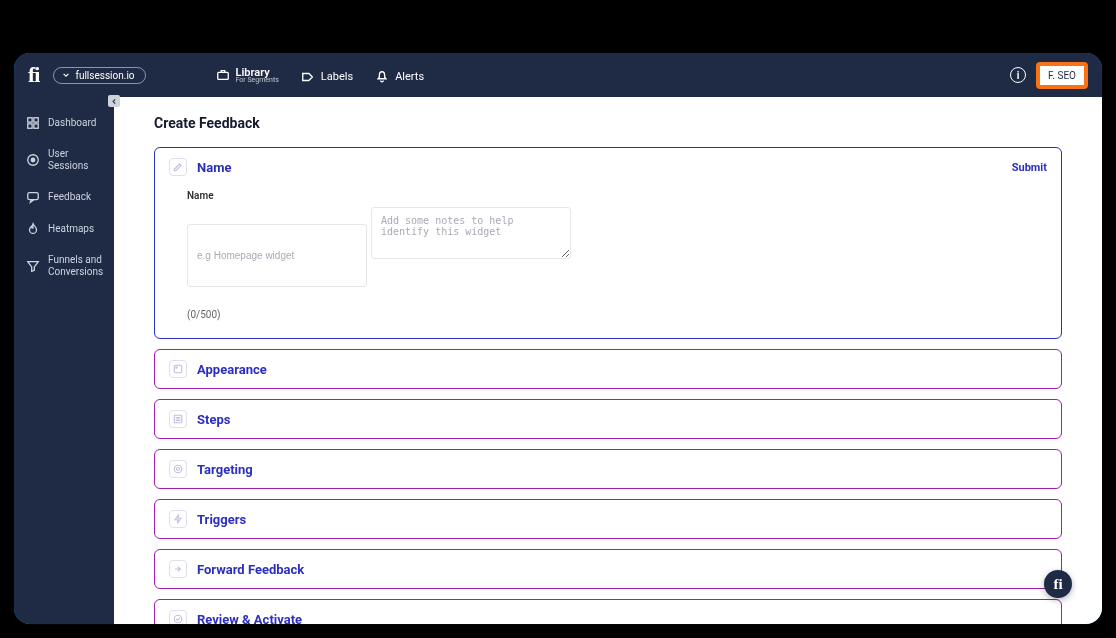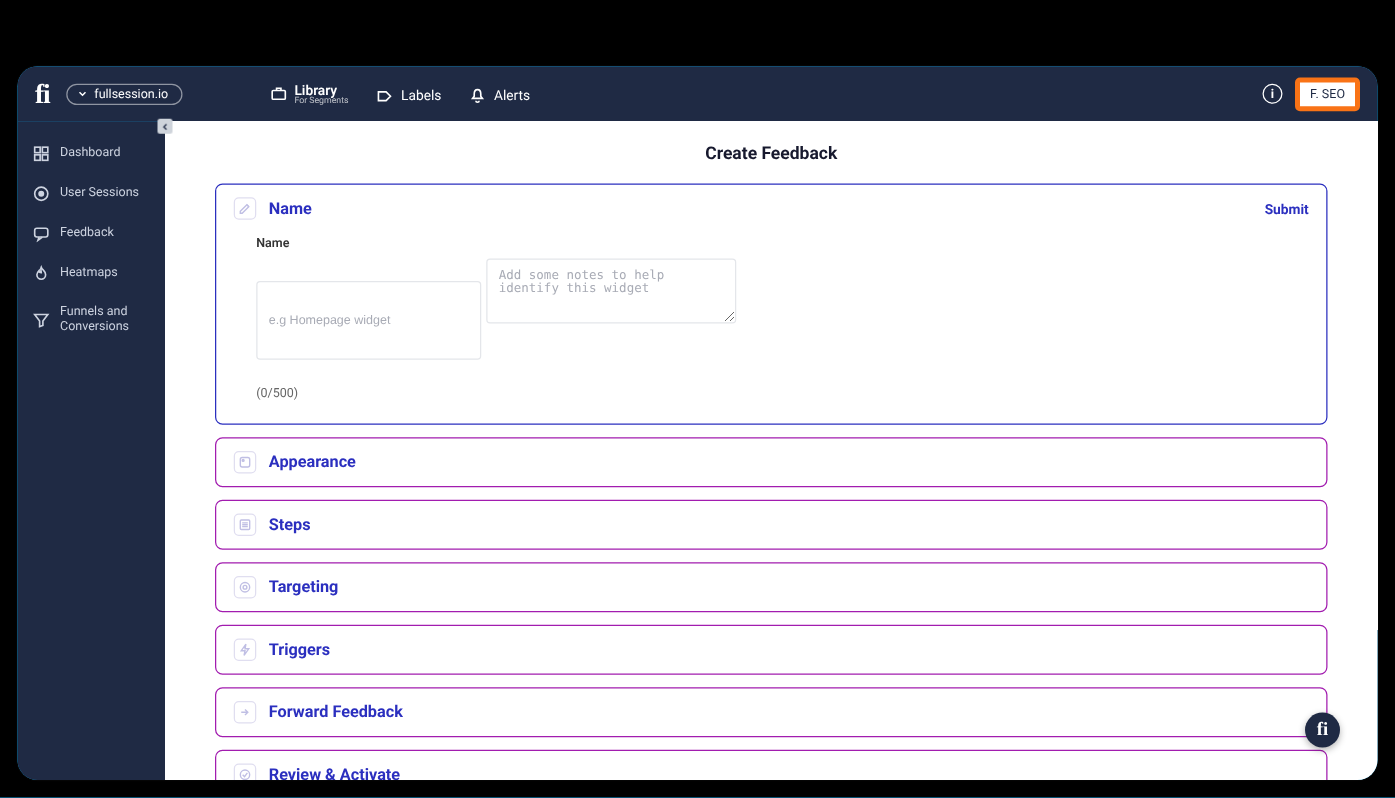"Dashboard" .sidebar { width: 118px -> 100px }
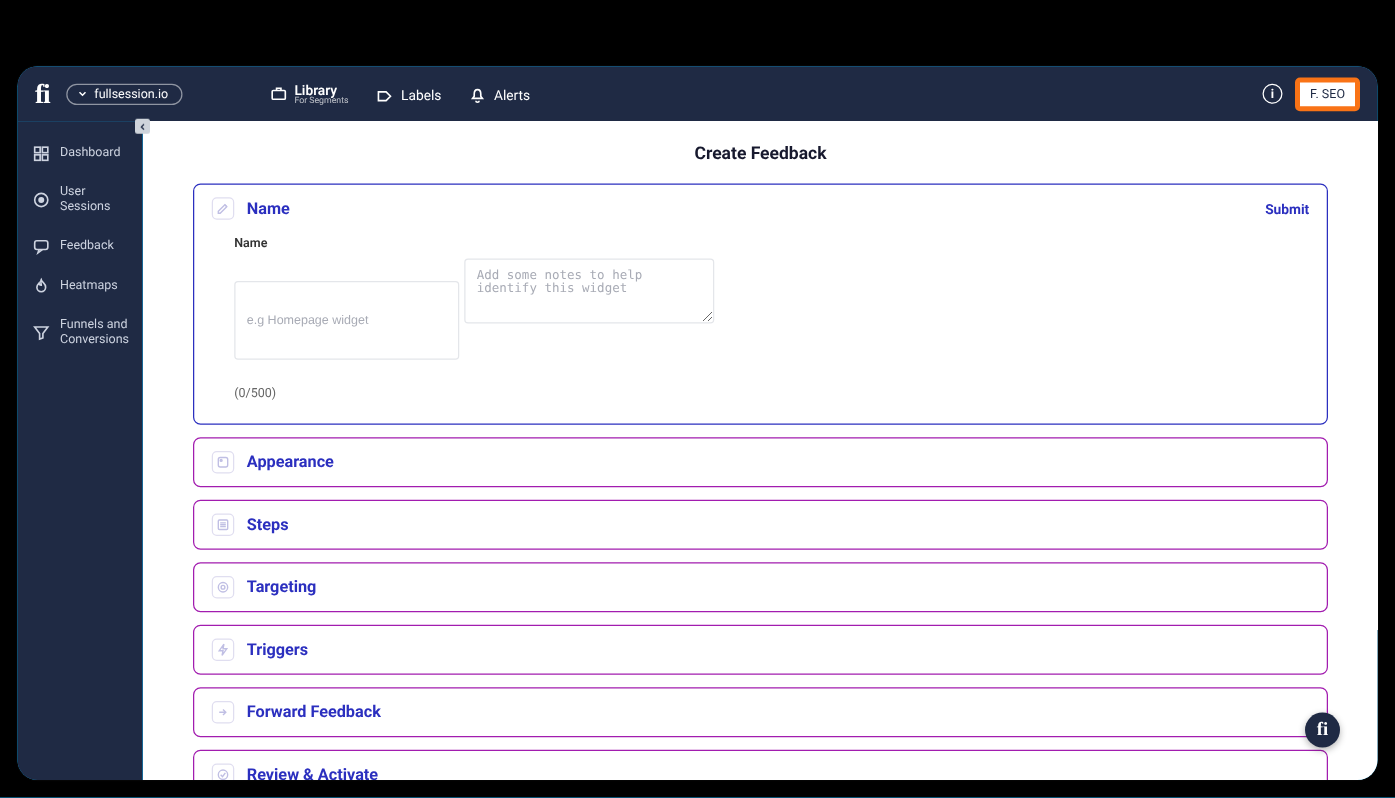"Create Feedback" .page-title { text-align: center -> none }
